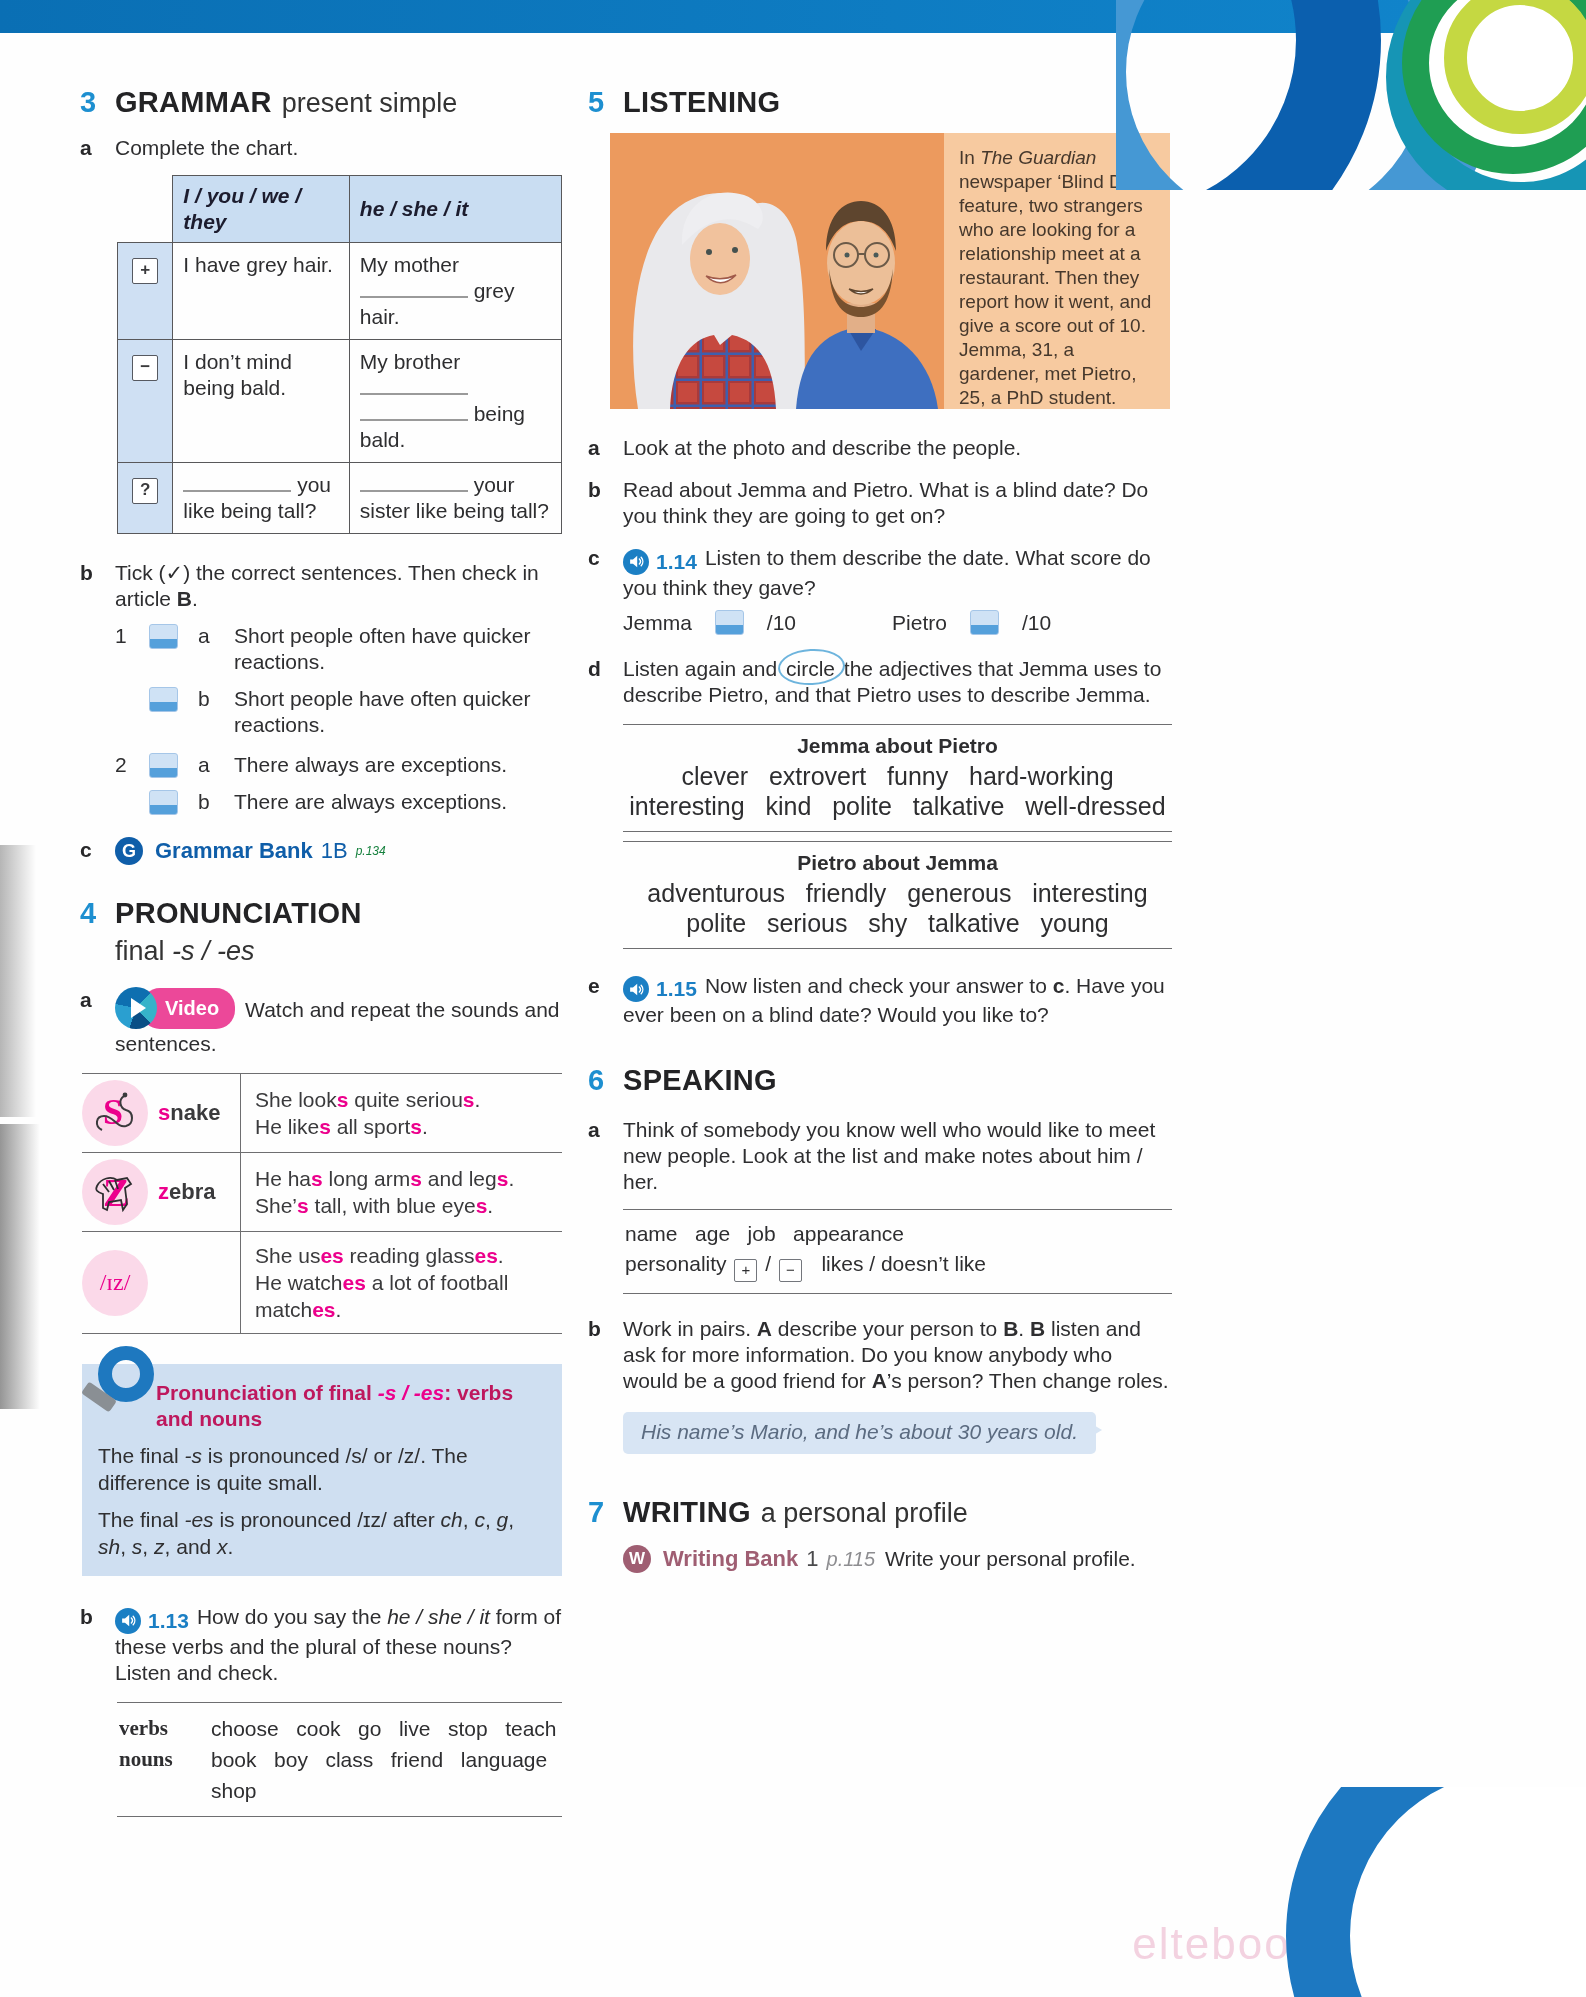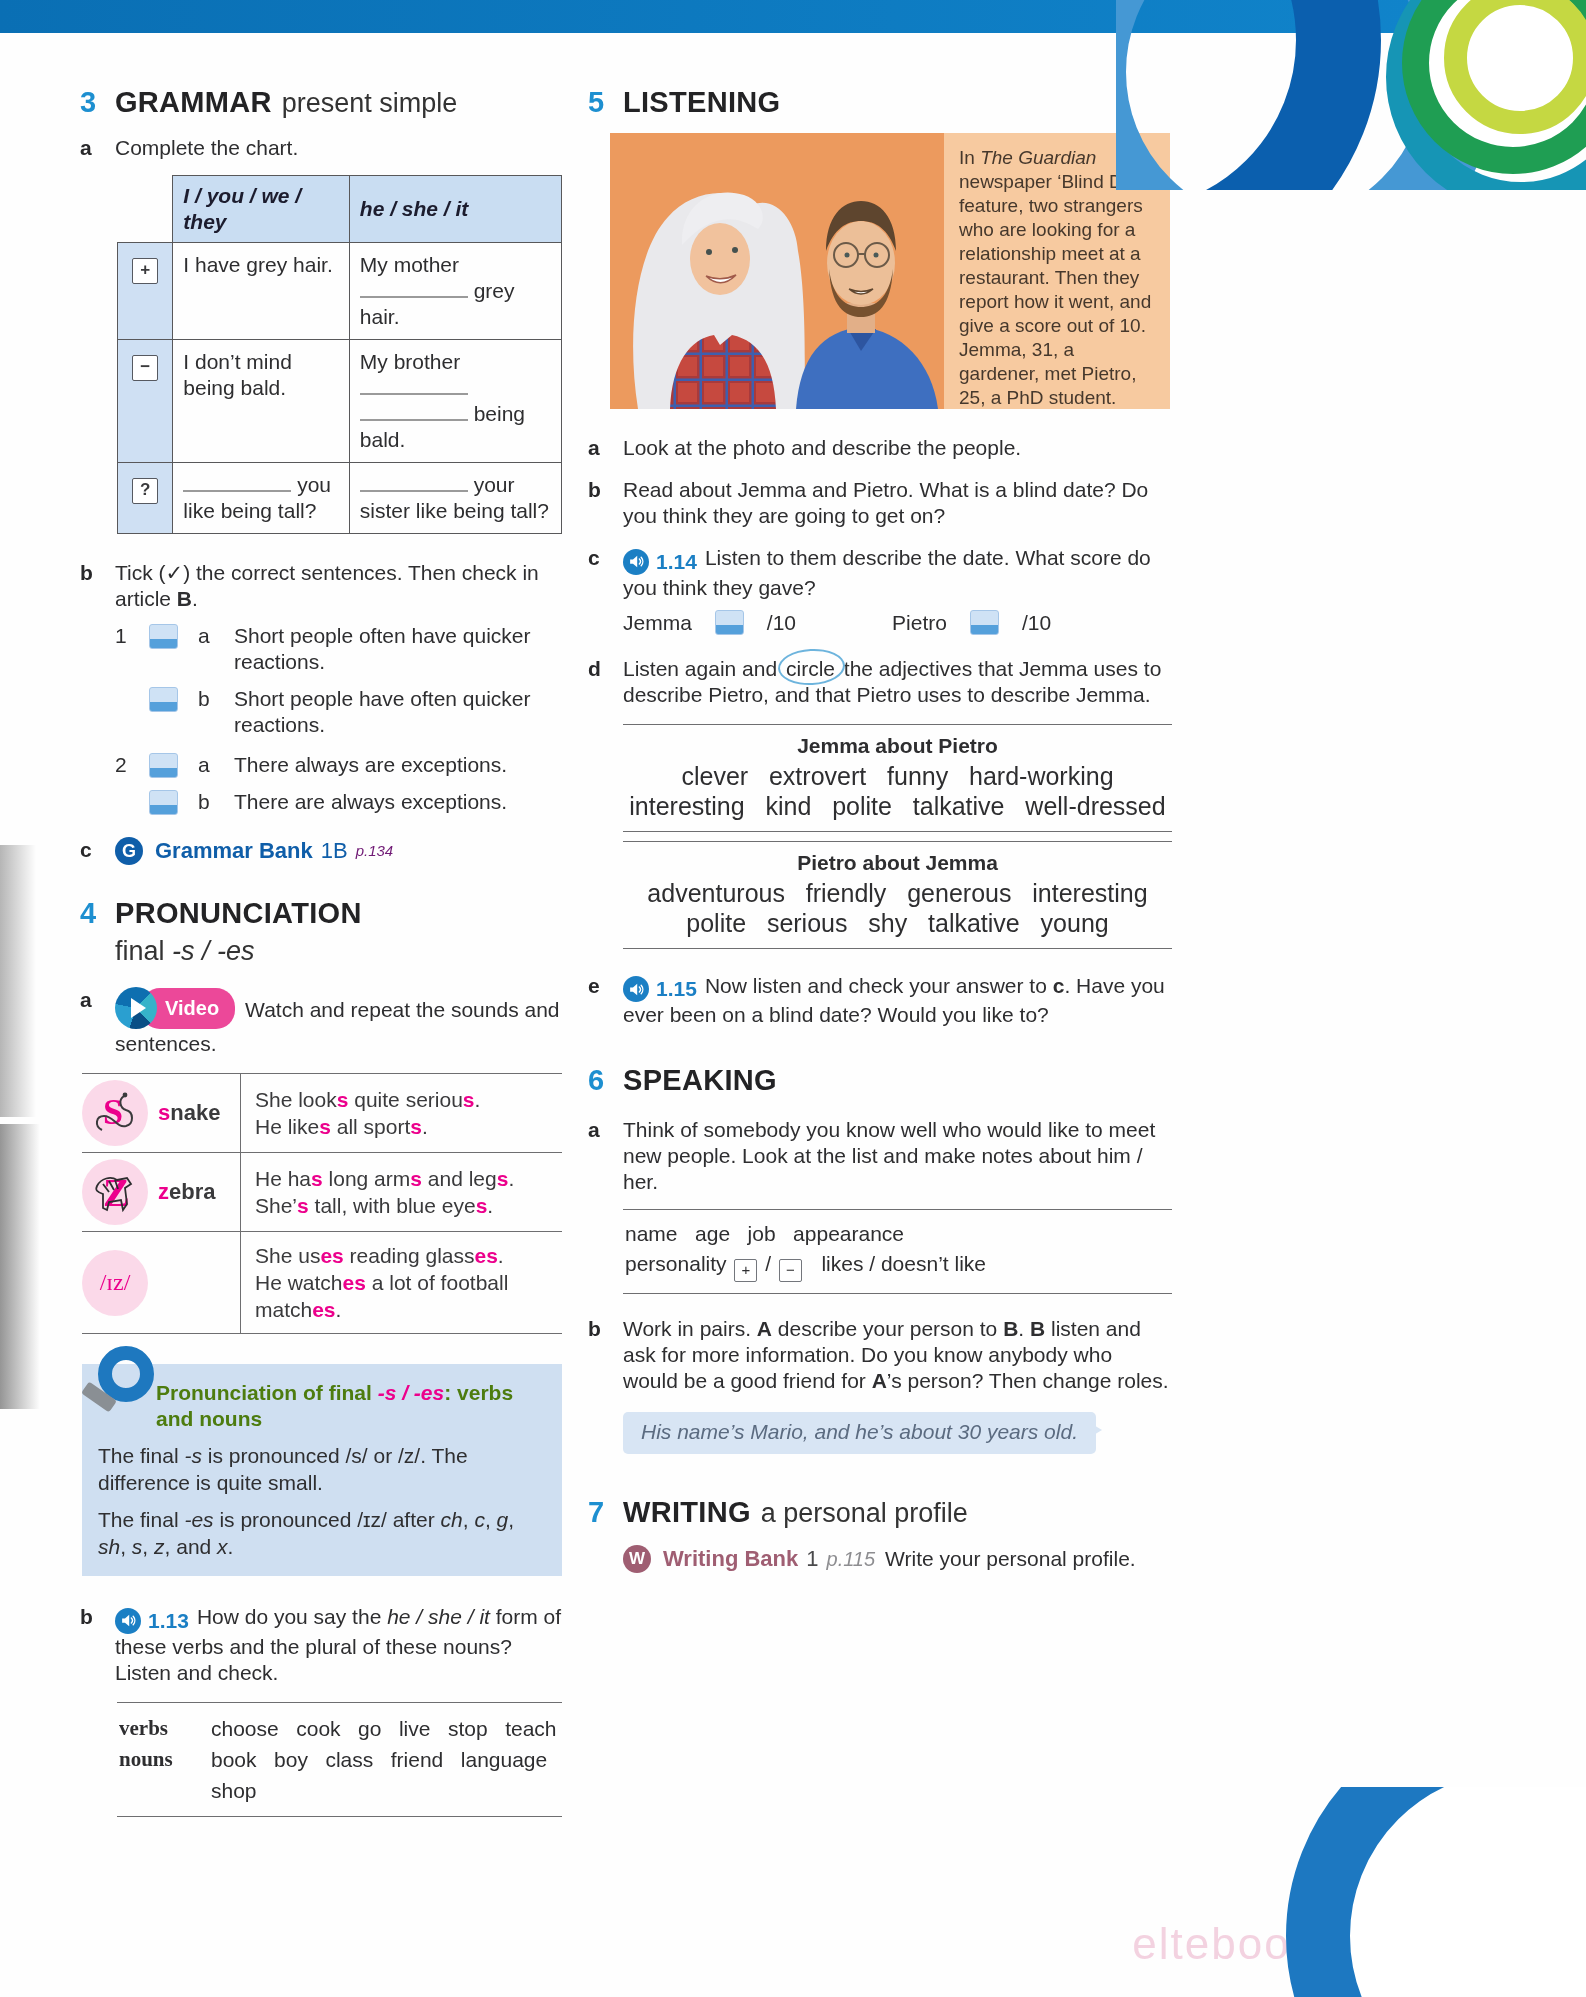"p.134" .bank-page { color: #701a75 -> #15803d; font-size: 15px -> 12px }
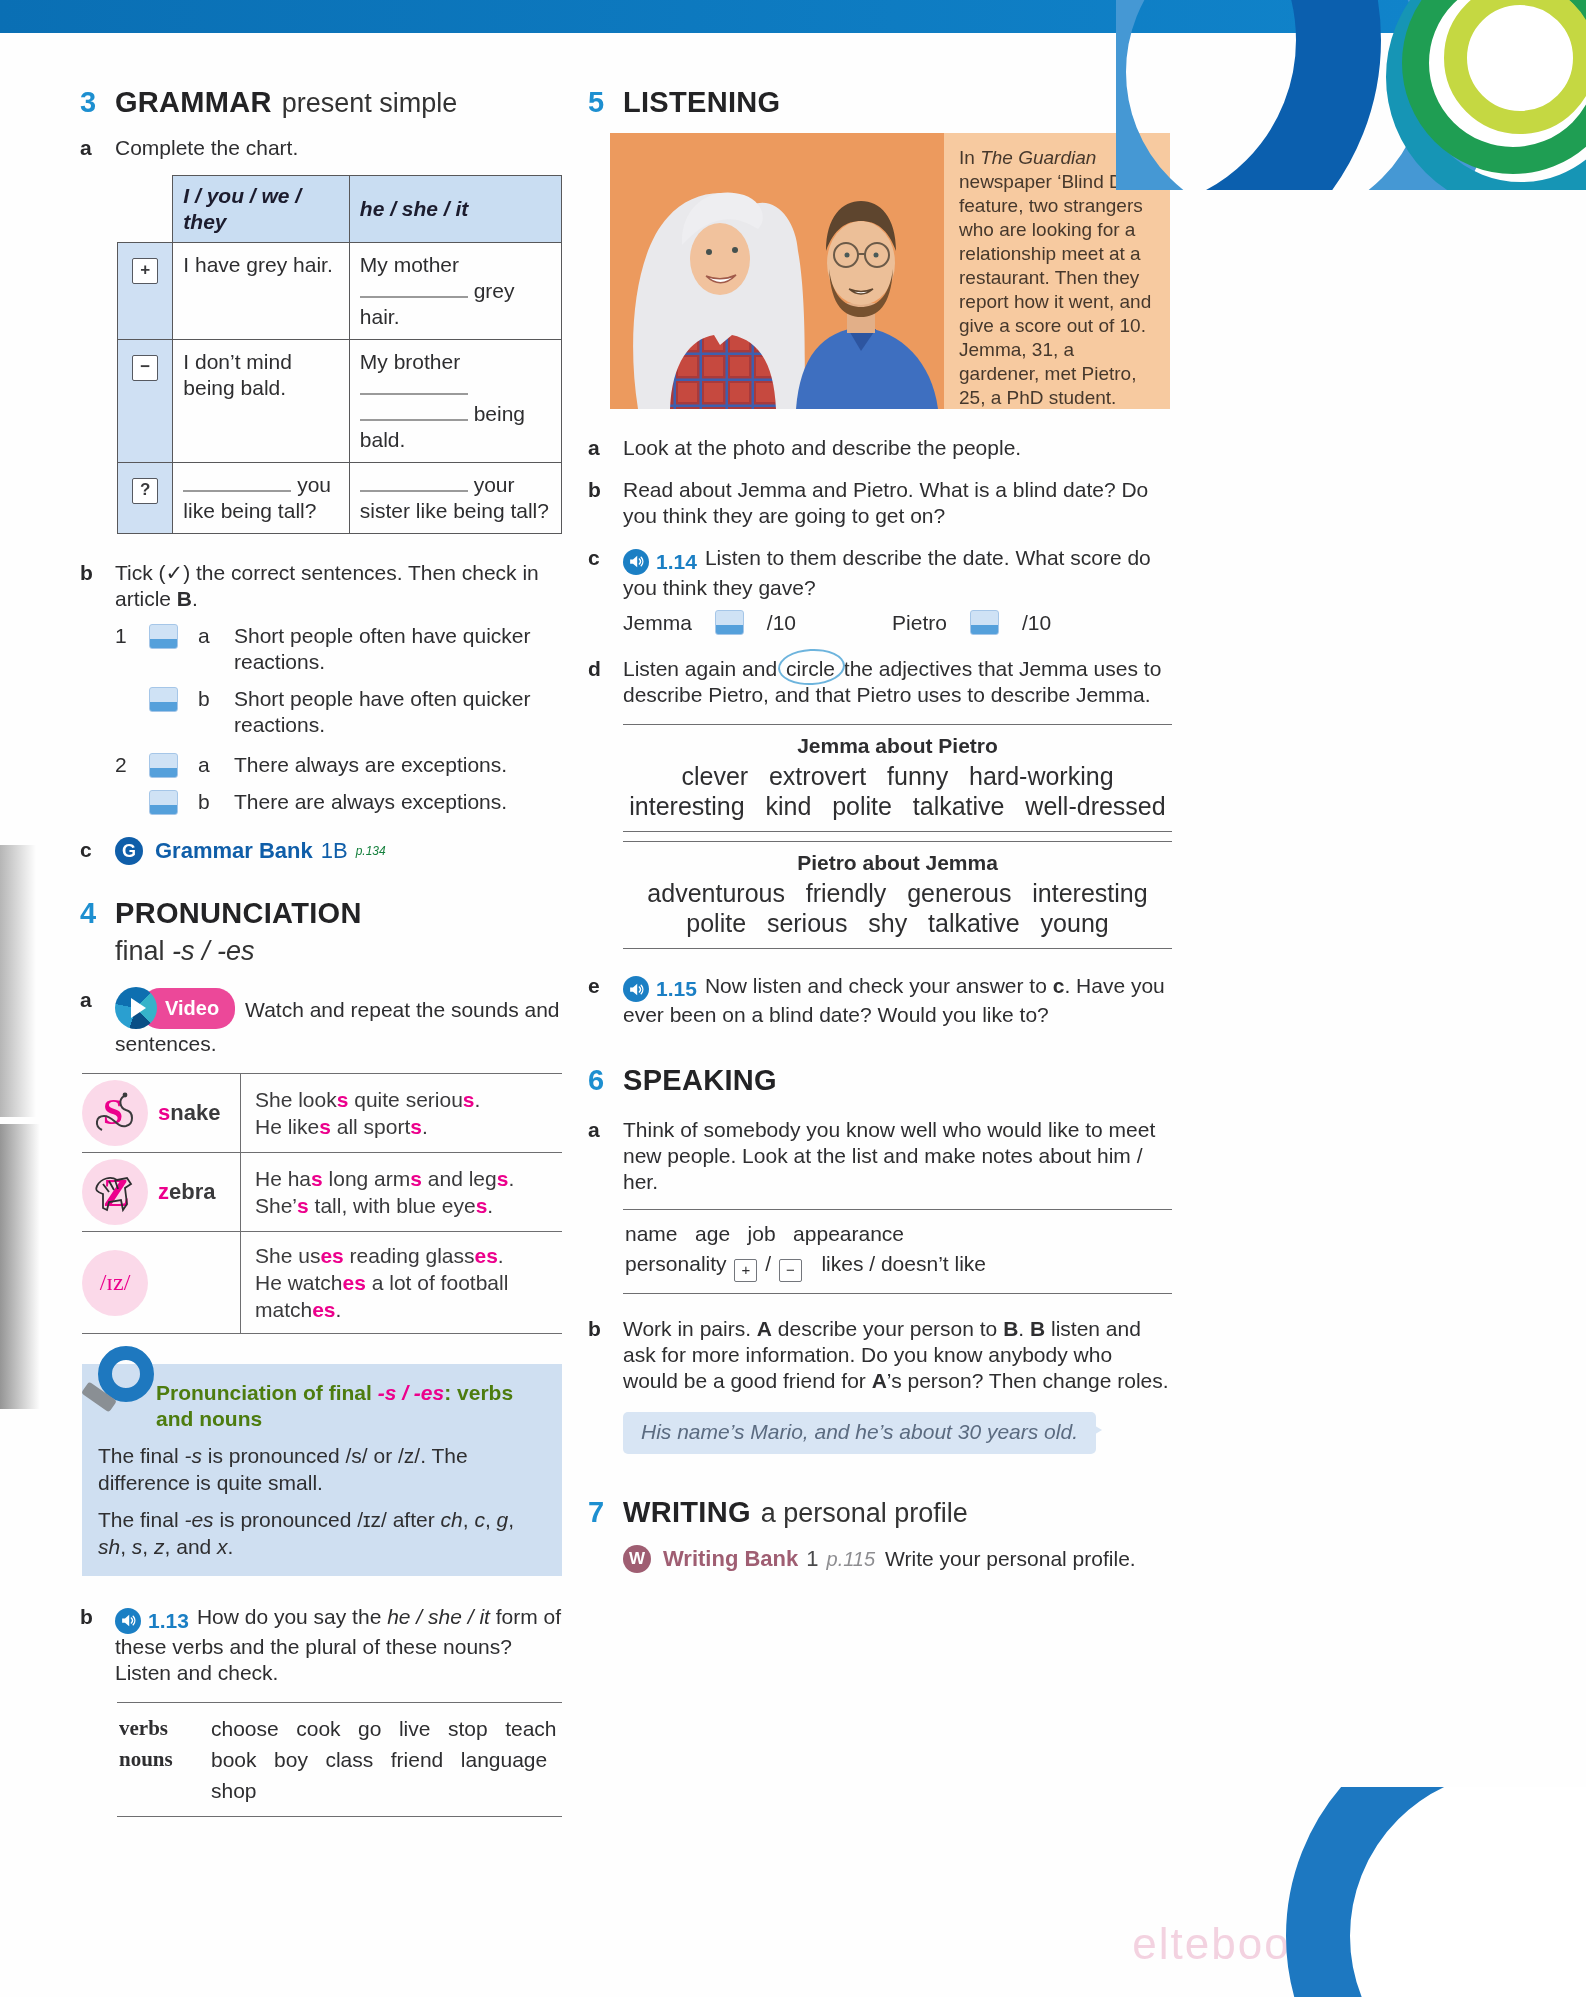"Pronunciation of final" .blue { color: #4d7c0f -> #be185d }
